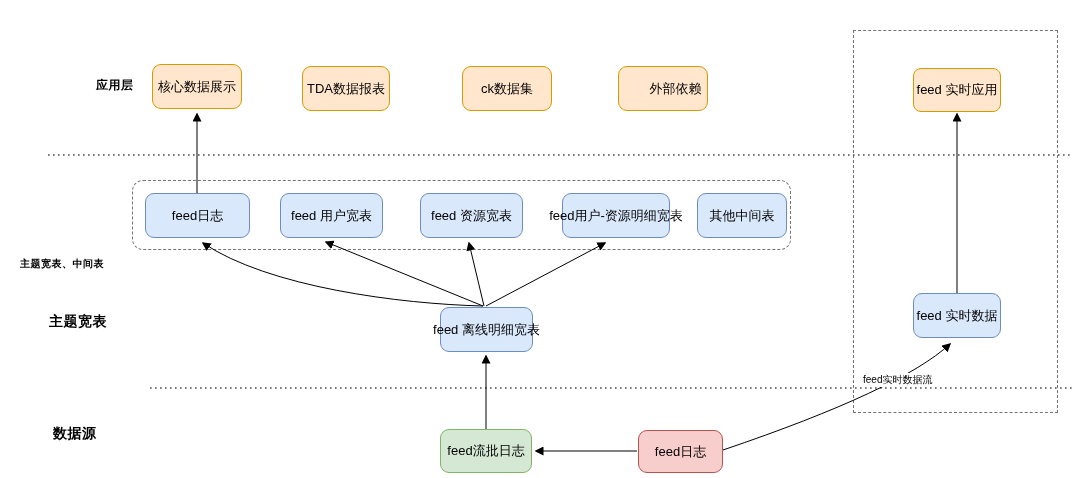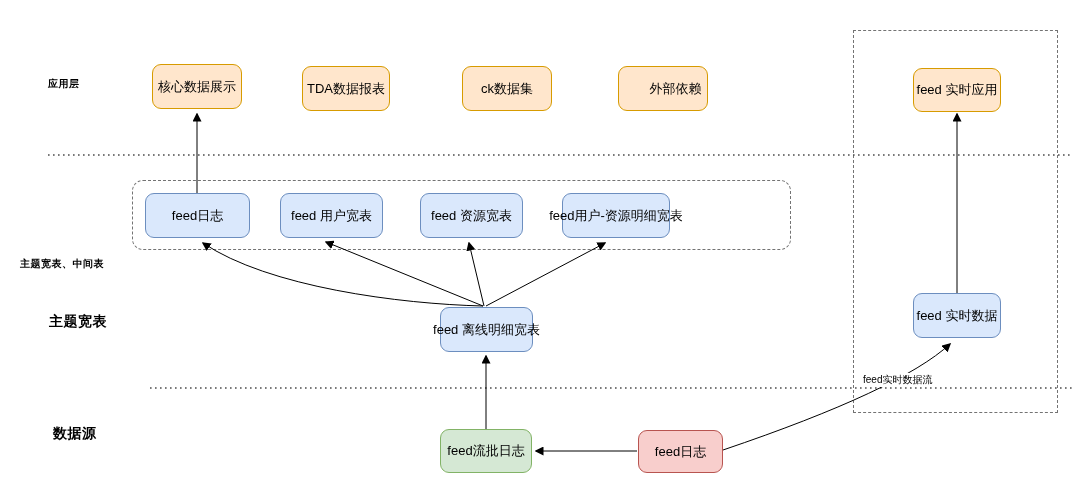"应用层" .layer-label.big { font-size: 10px -> 12px; margin-left: none -> 48px }
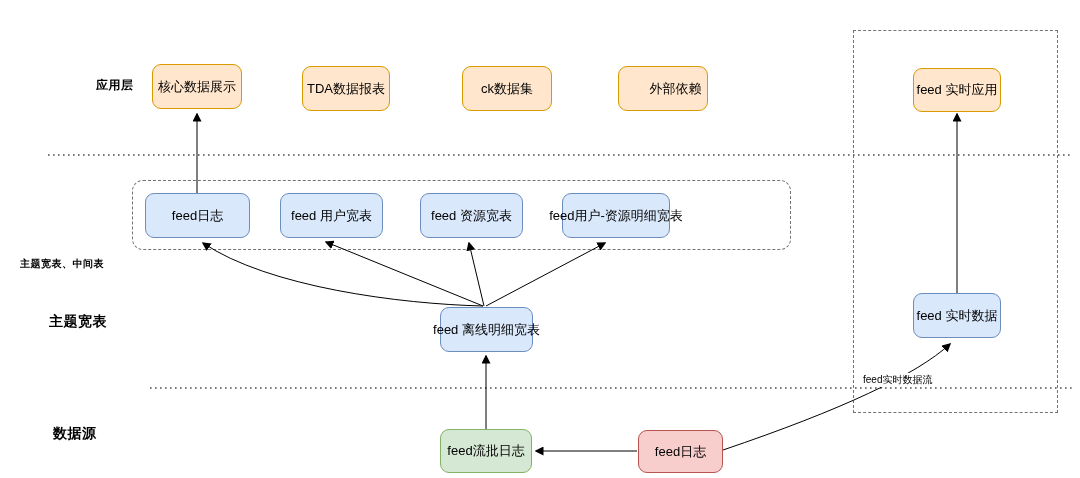"feed 实时应用" div.node { border-radius: none -> 8px }
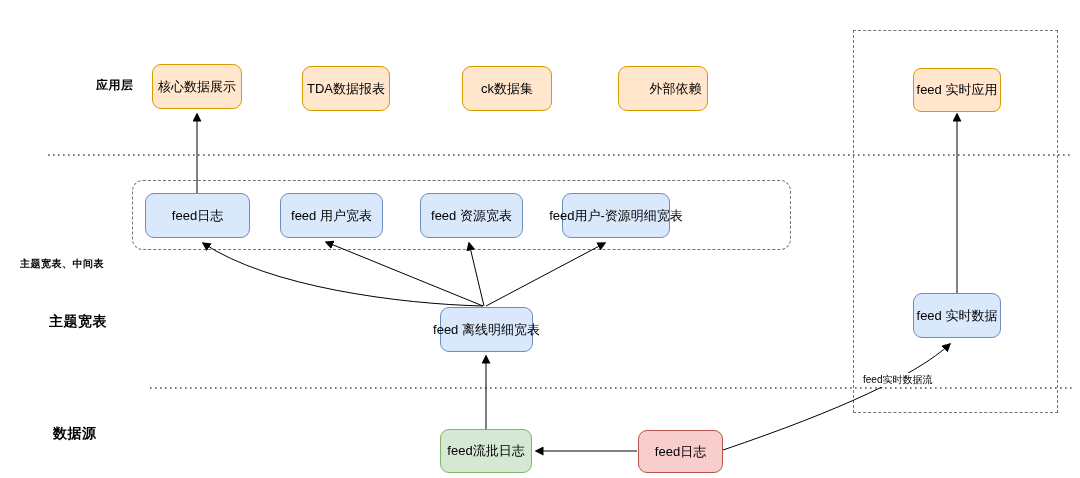"其他中间表" div.node { html: none -> <div>其他中间表</div> }
